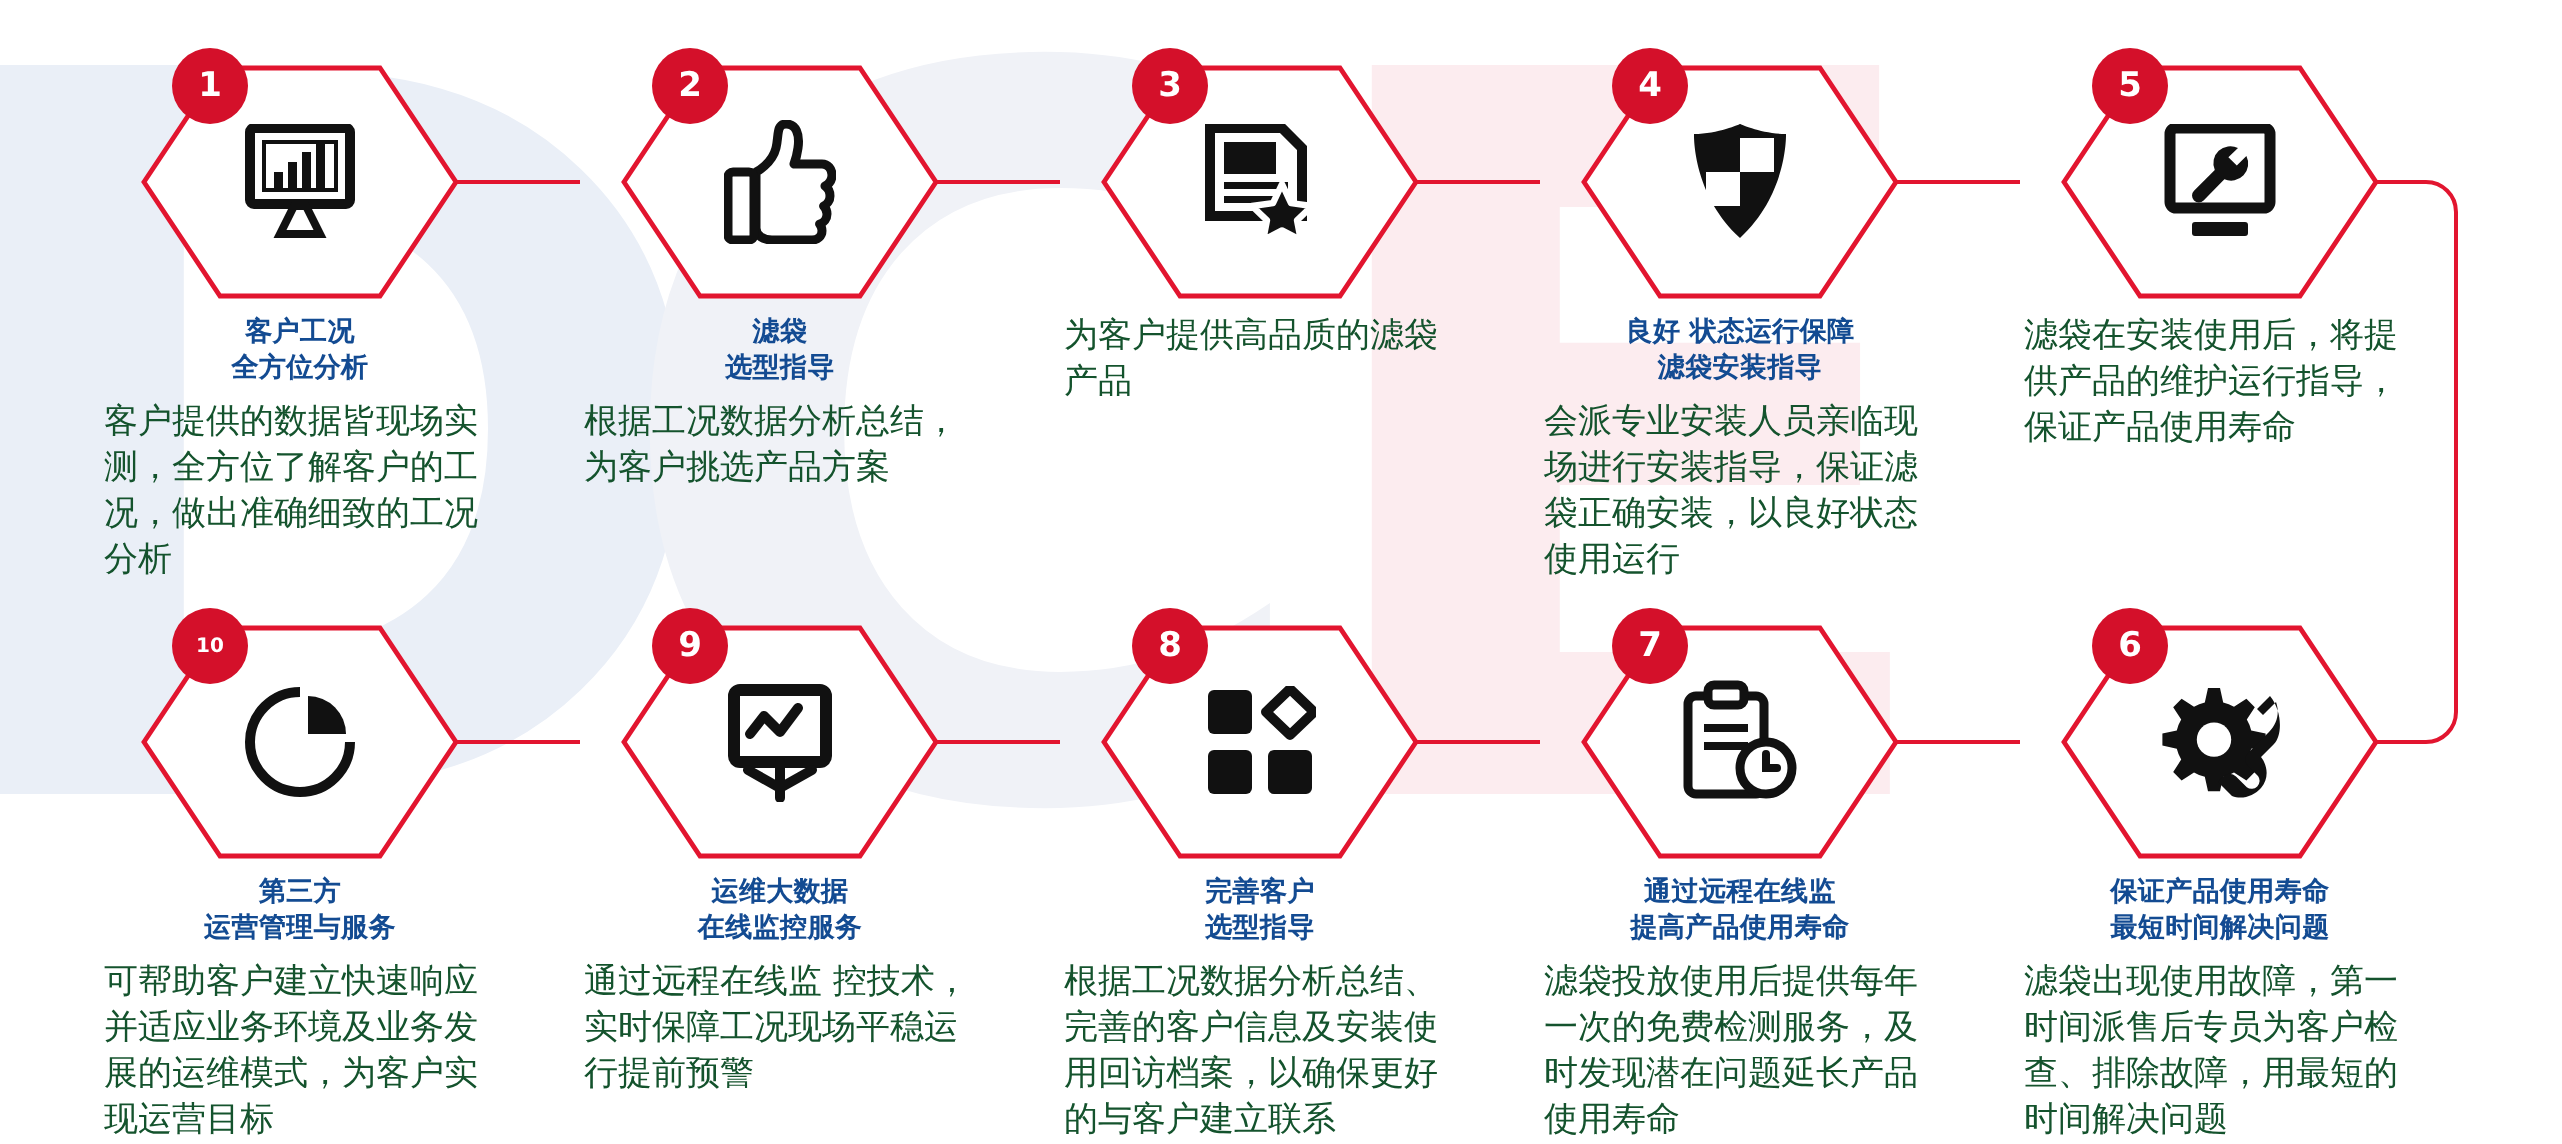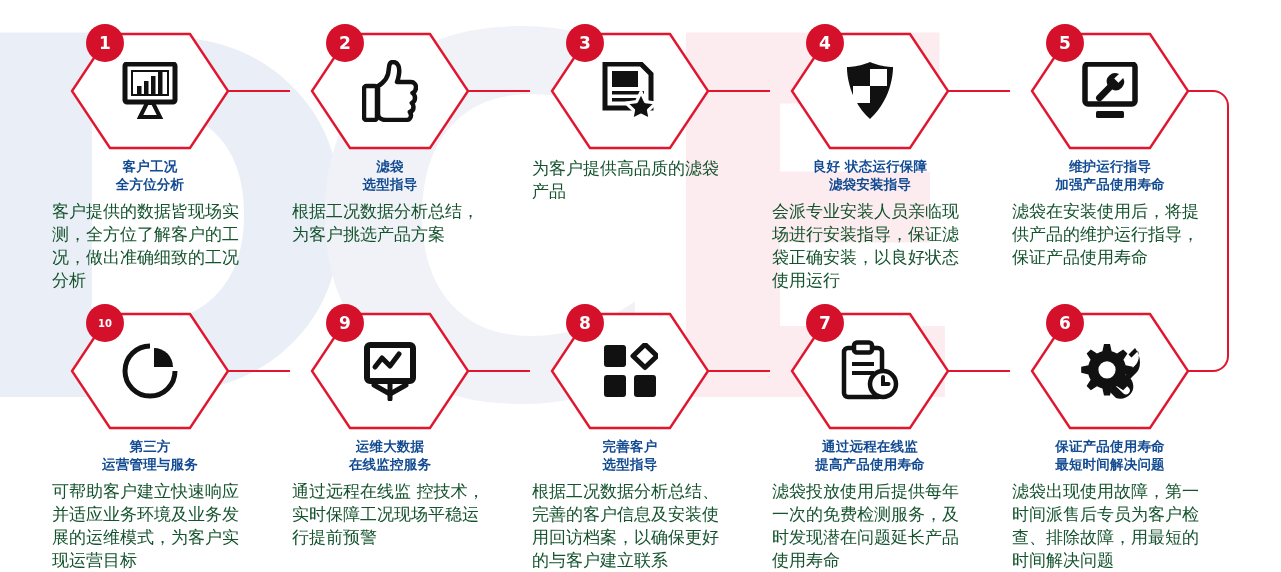"维护运行指导" div.title { html: <div> <div>维护运行指导</div> <div>加强产品使用寿命</div> </div> -> none }
